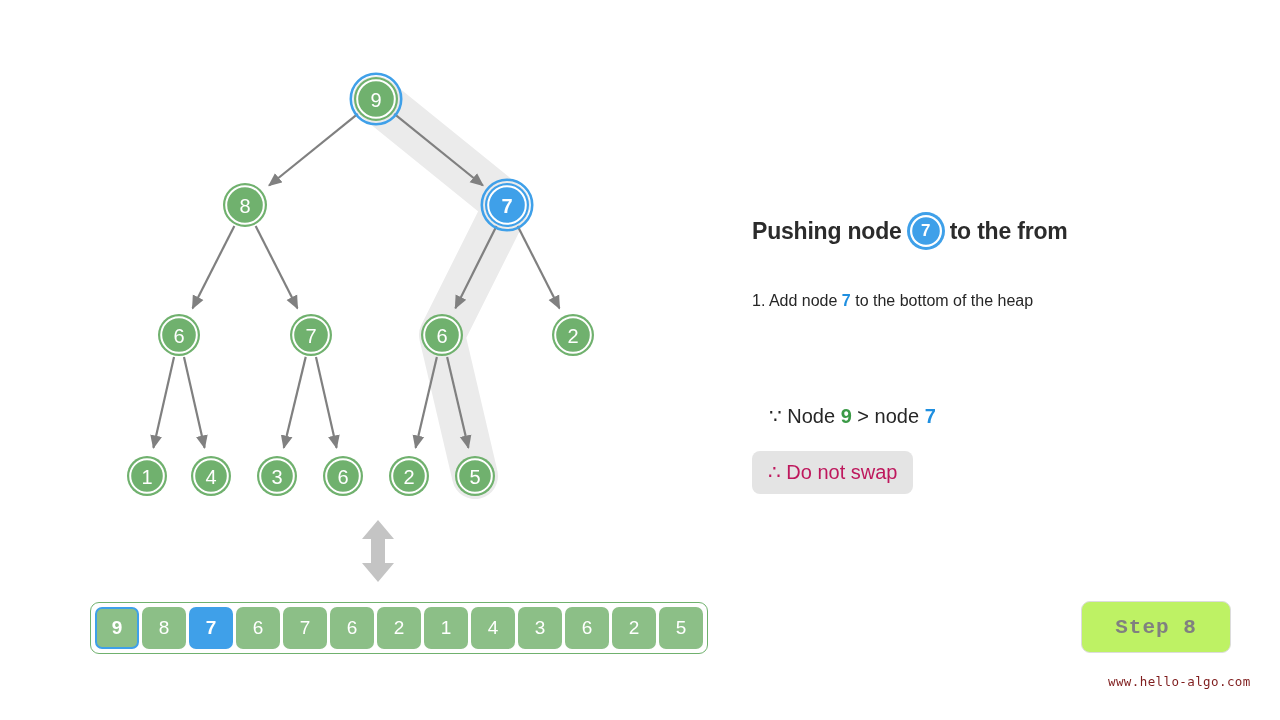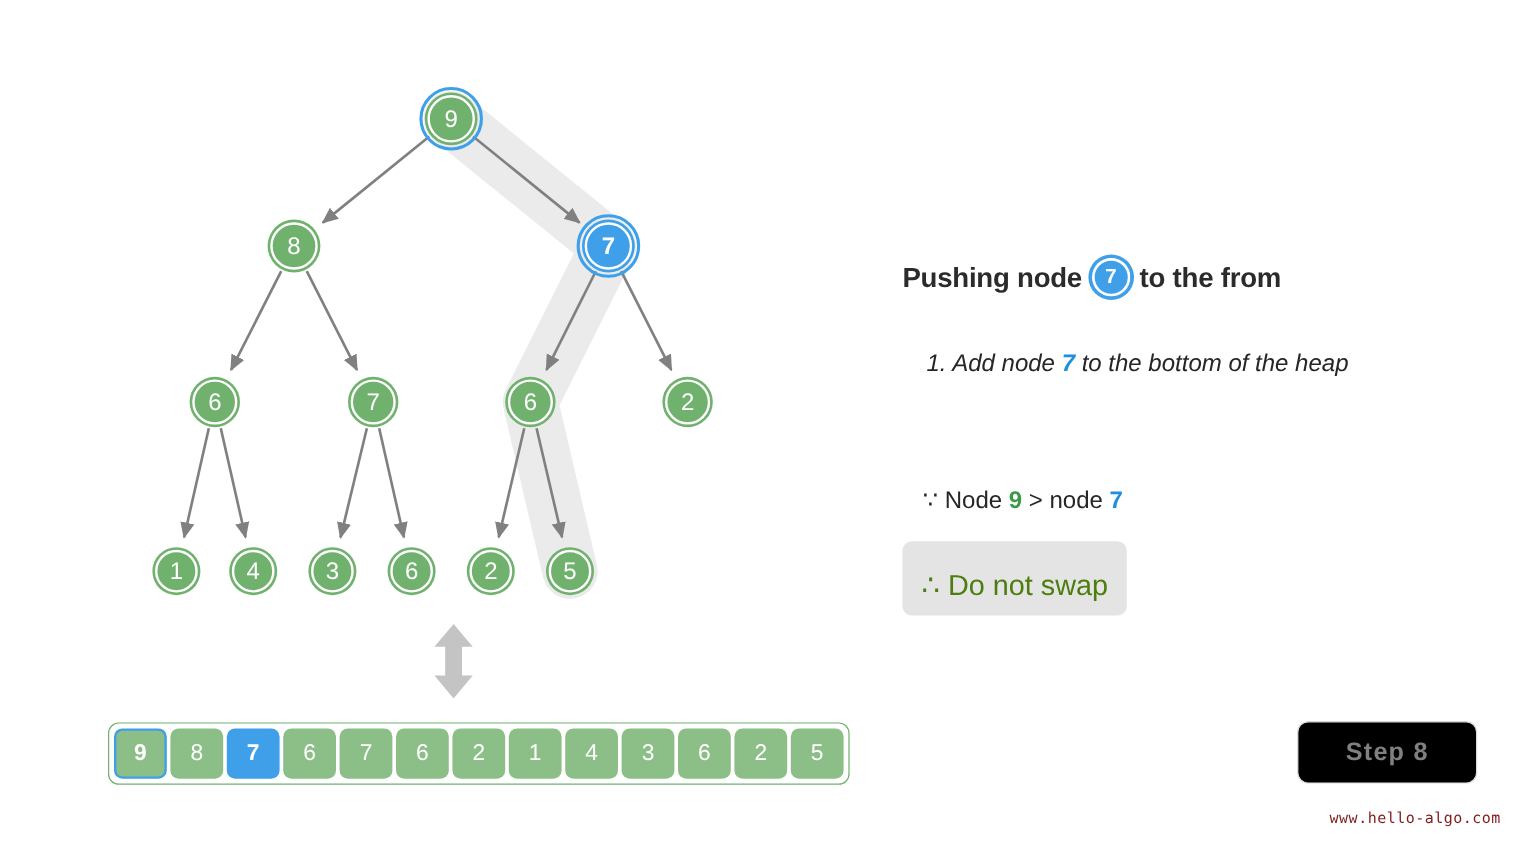"1. Add node 7 to" .step-line { font-size: 20px -> 16px; font-style: italic -> none; left: 20px -> 0 }
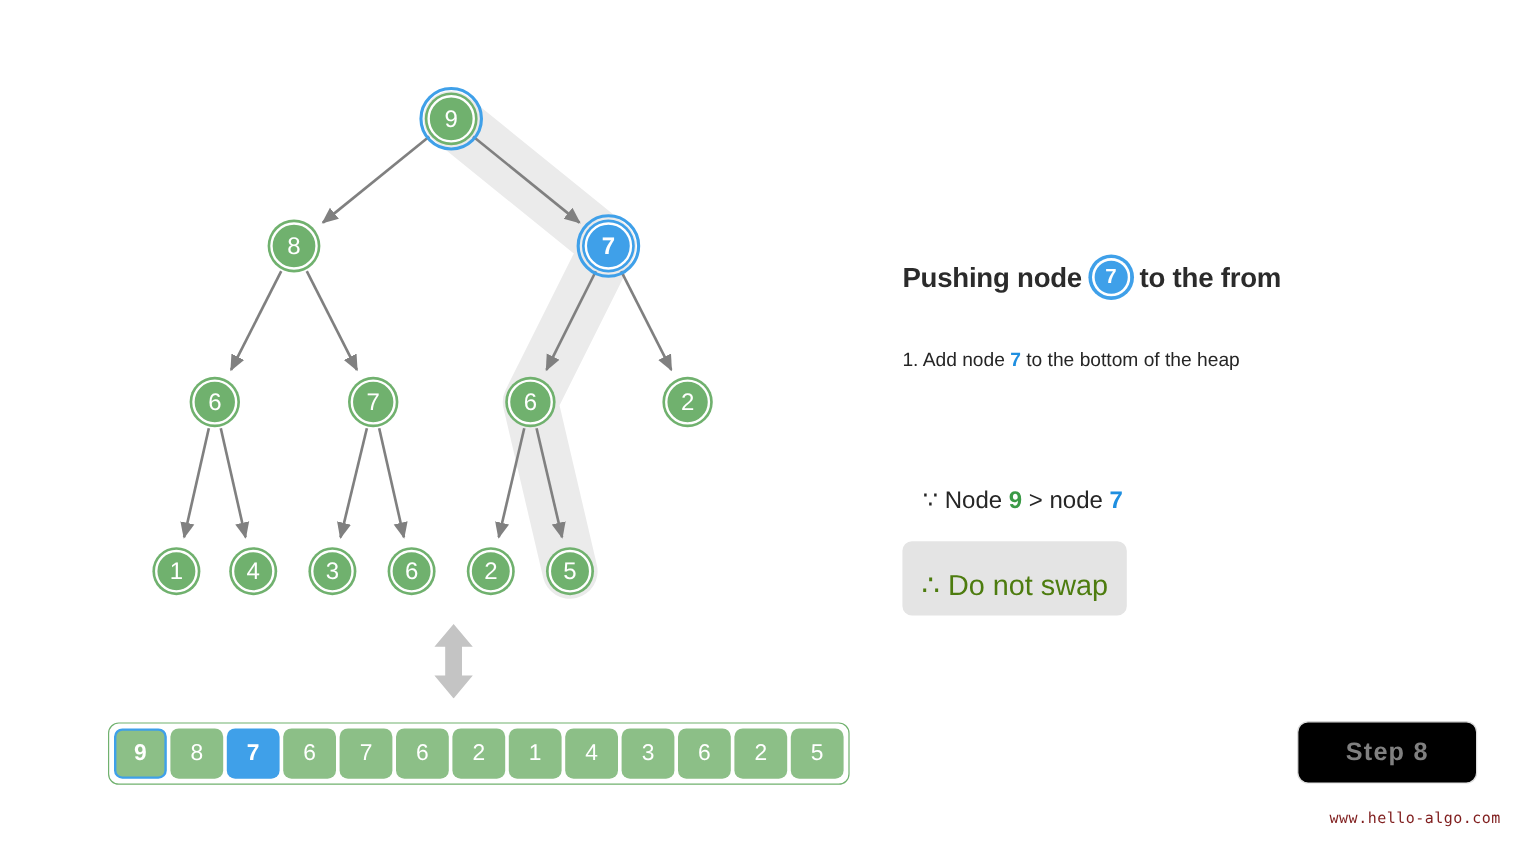"∴ Do not swap" #conclusion { color: #4d7c0f -> #be185d; font-size: 24px -> 20px; padding: 23px 16px 10px 16px -> 9px 16px 10px 16px }
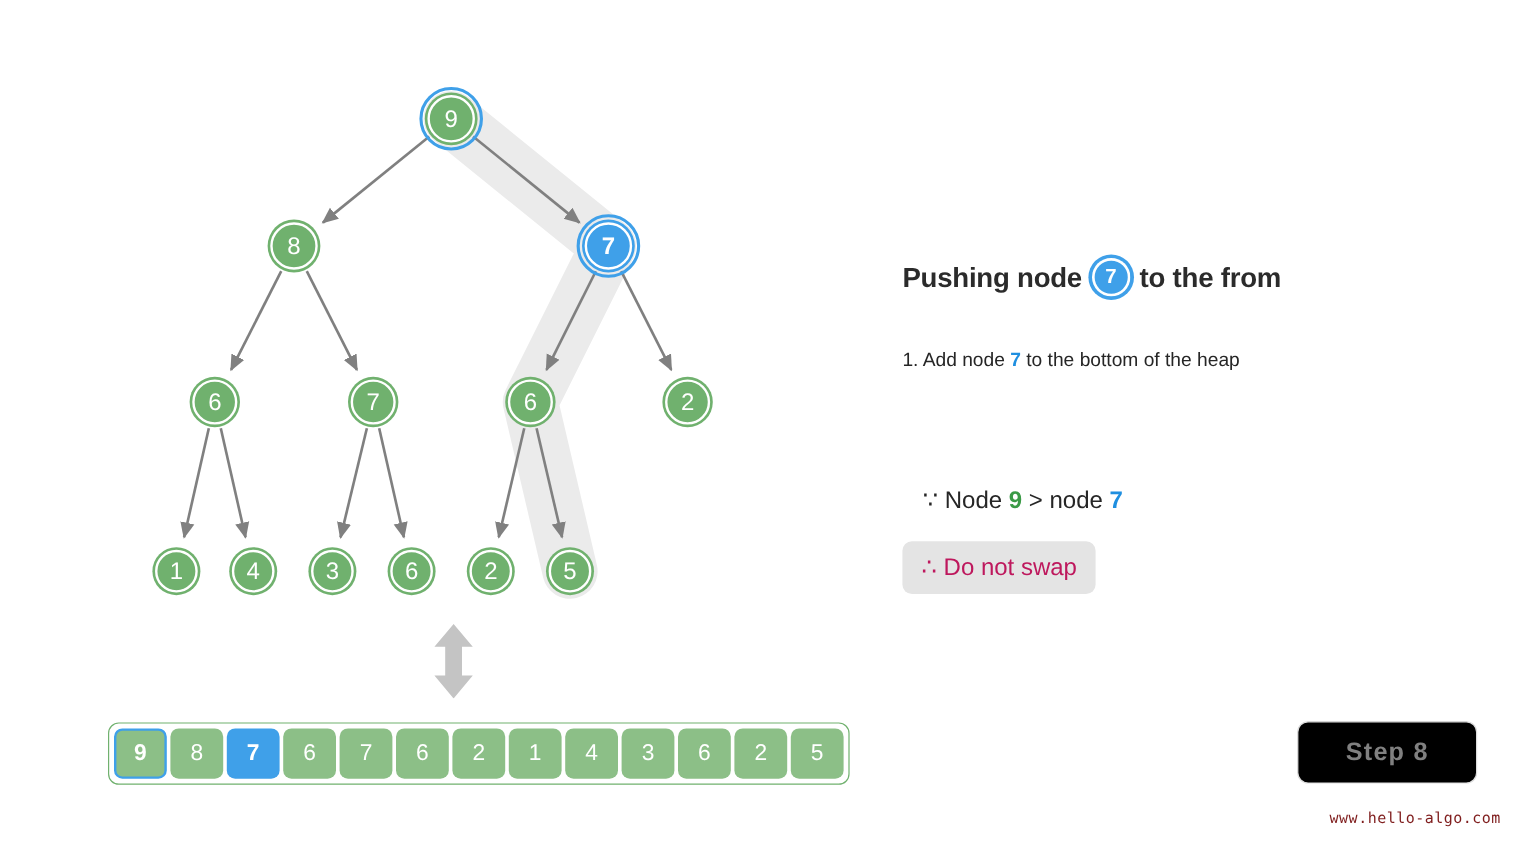"Step 8" #step-badge { background: #000000 -> #bef264; font-family: Liberation Sans, sans-serif -> Liberation Mono, monospace }
